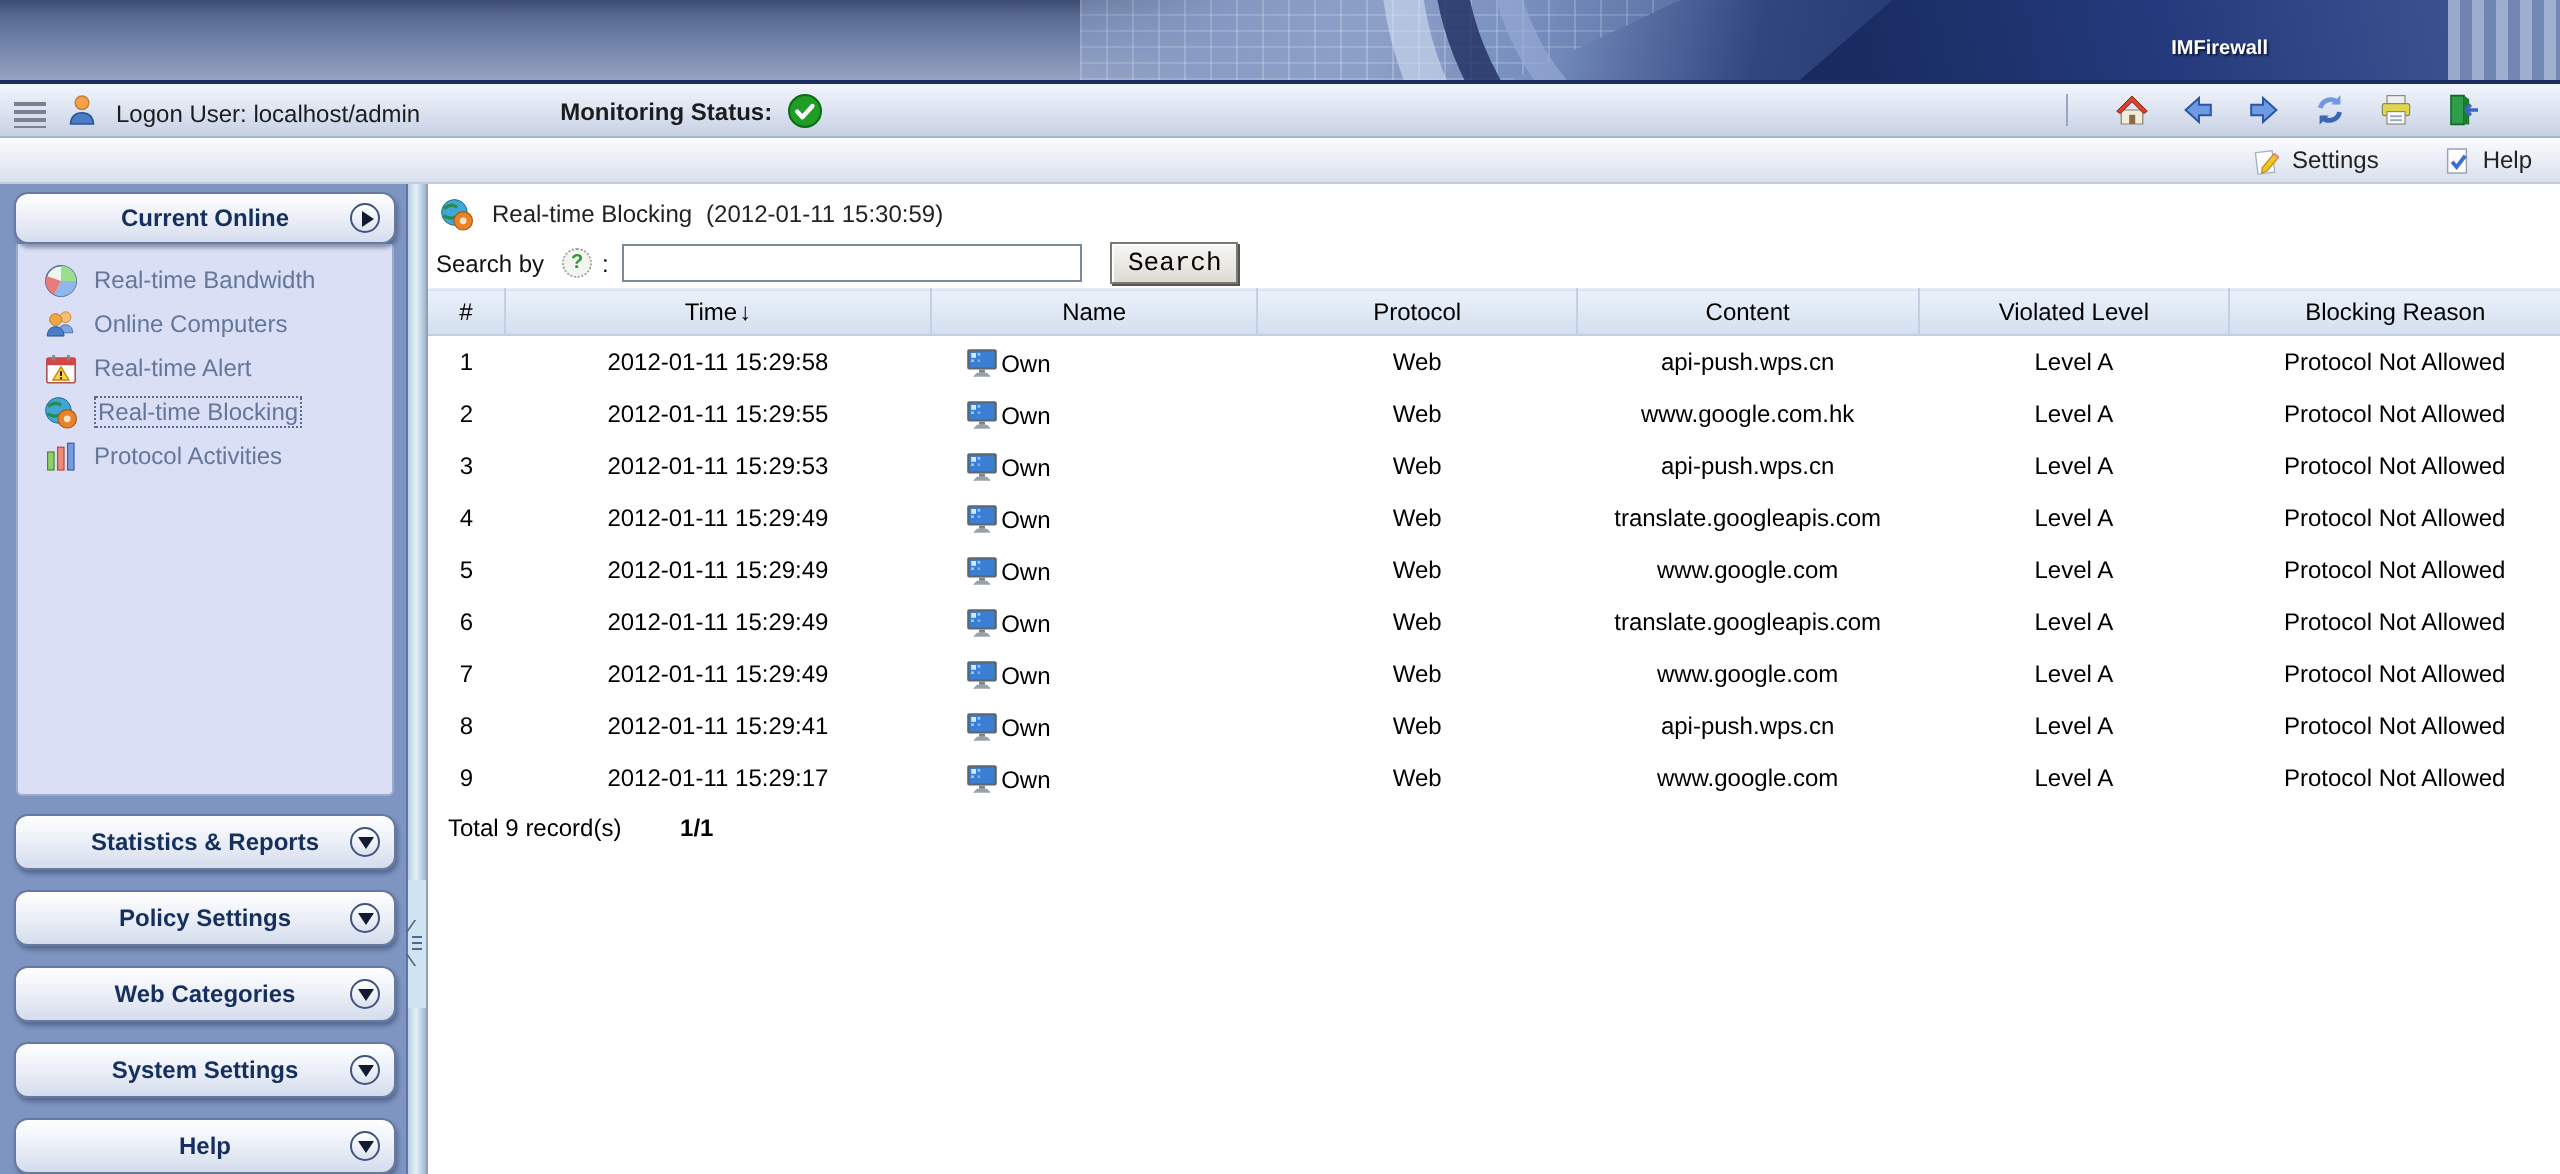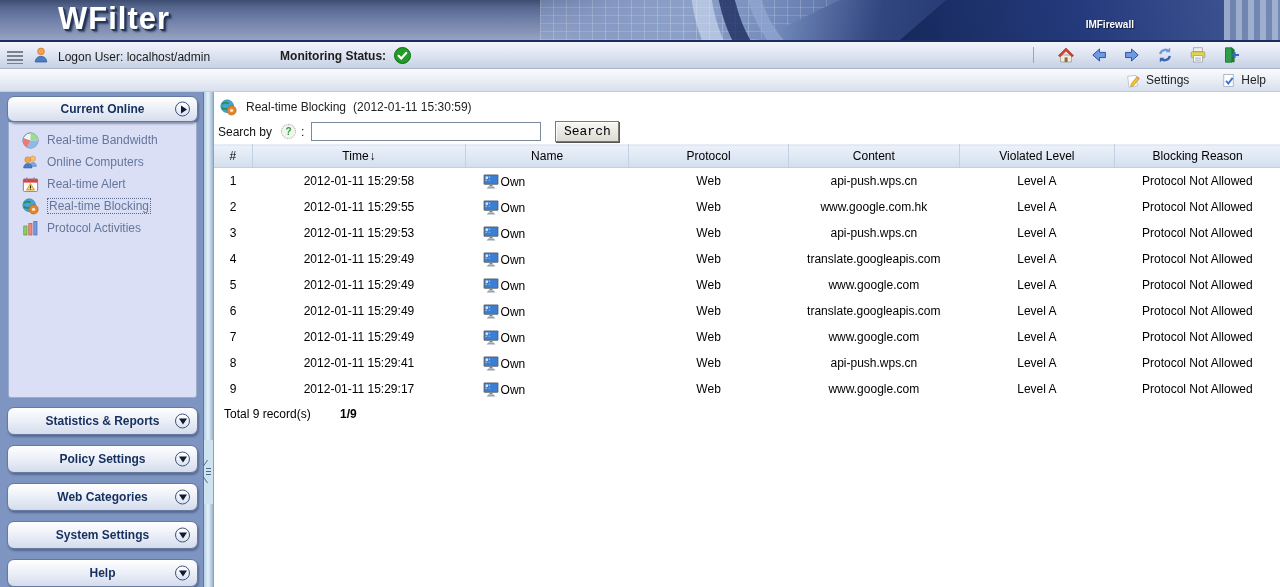"WFilter" div.logo { html: <div>WFilter</div> -> none }
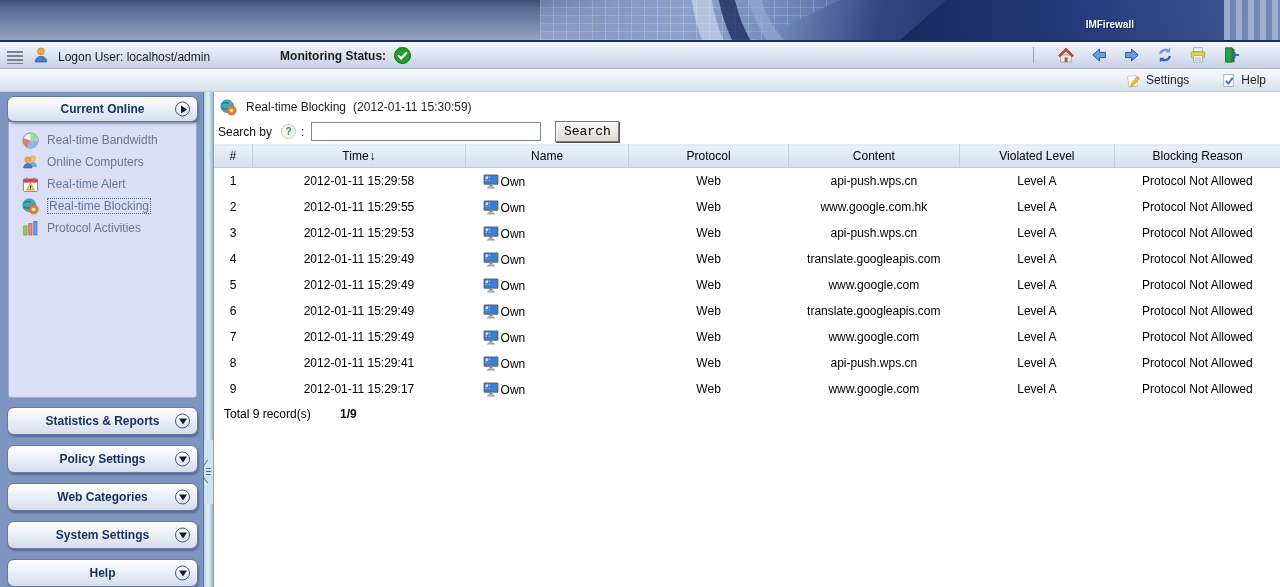"1/9" span.page { text: 1/9 -> 1/1 }
